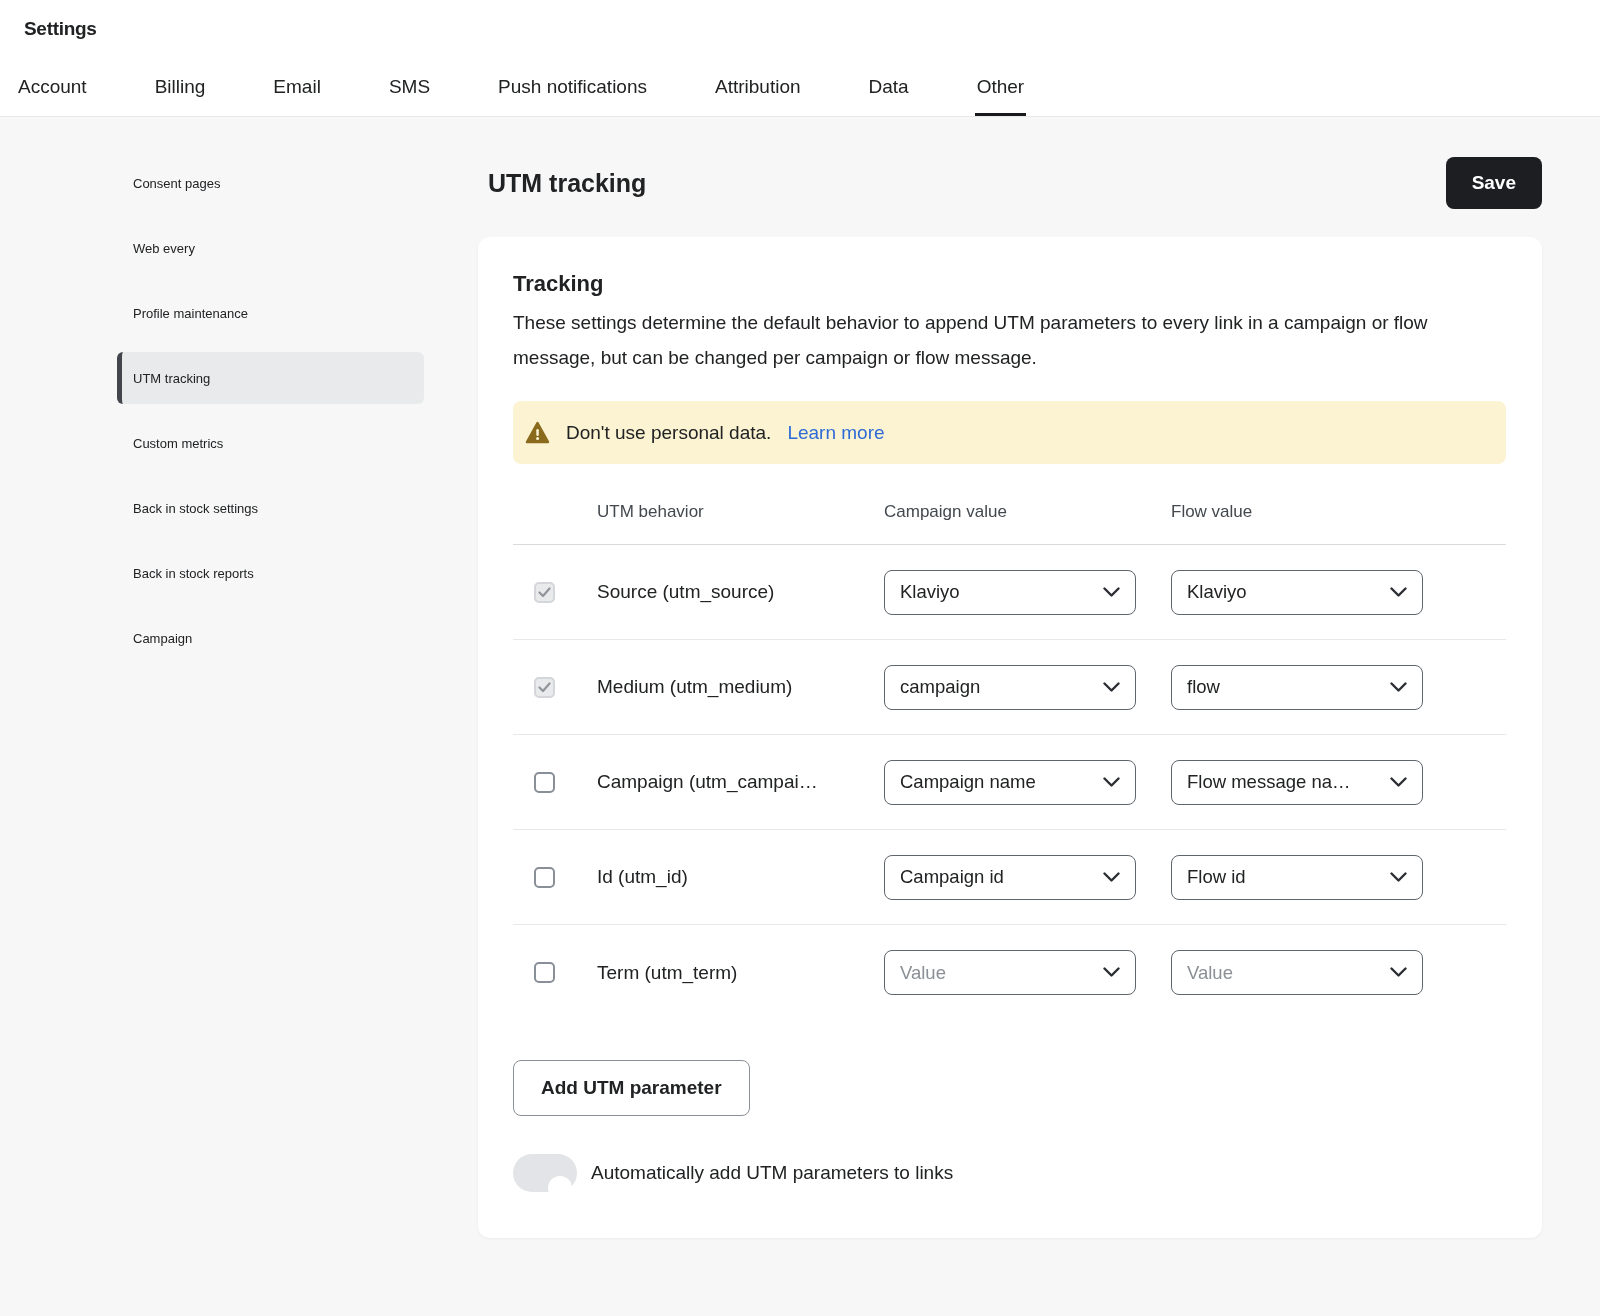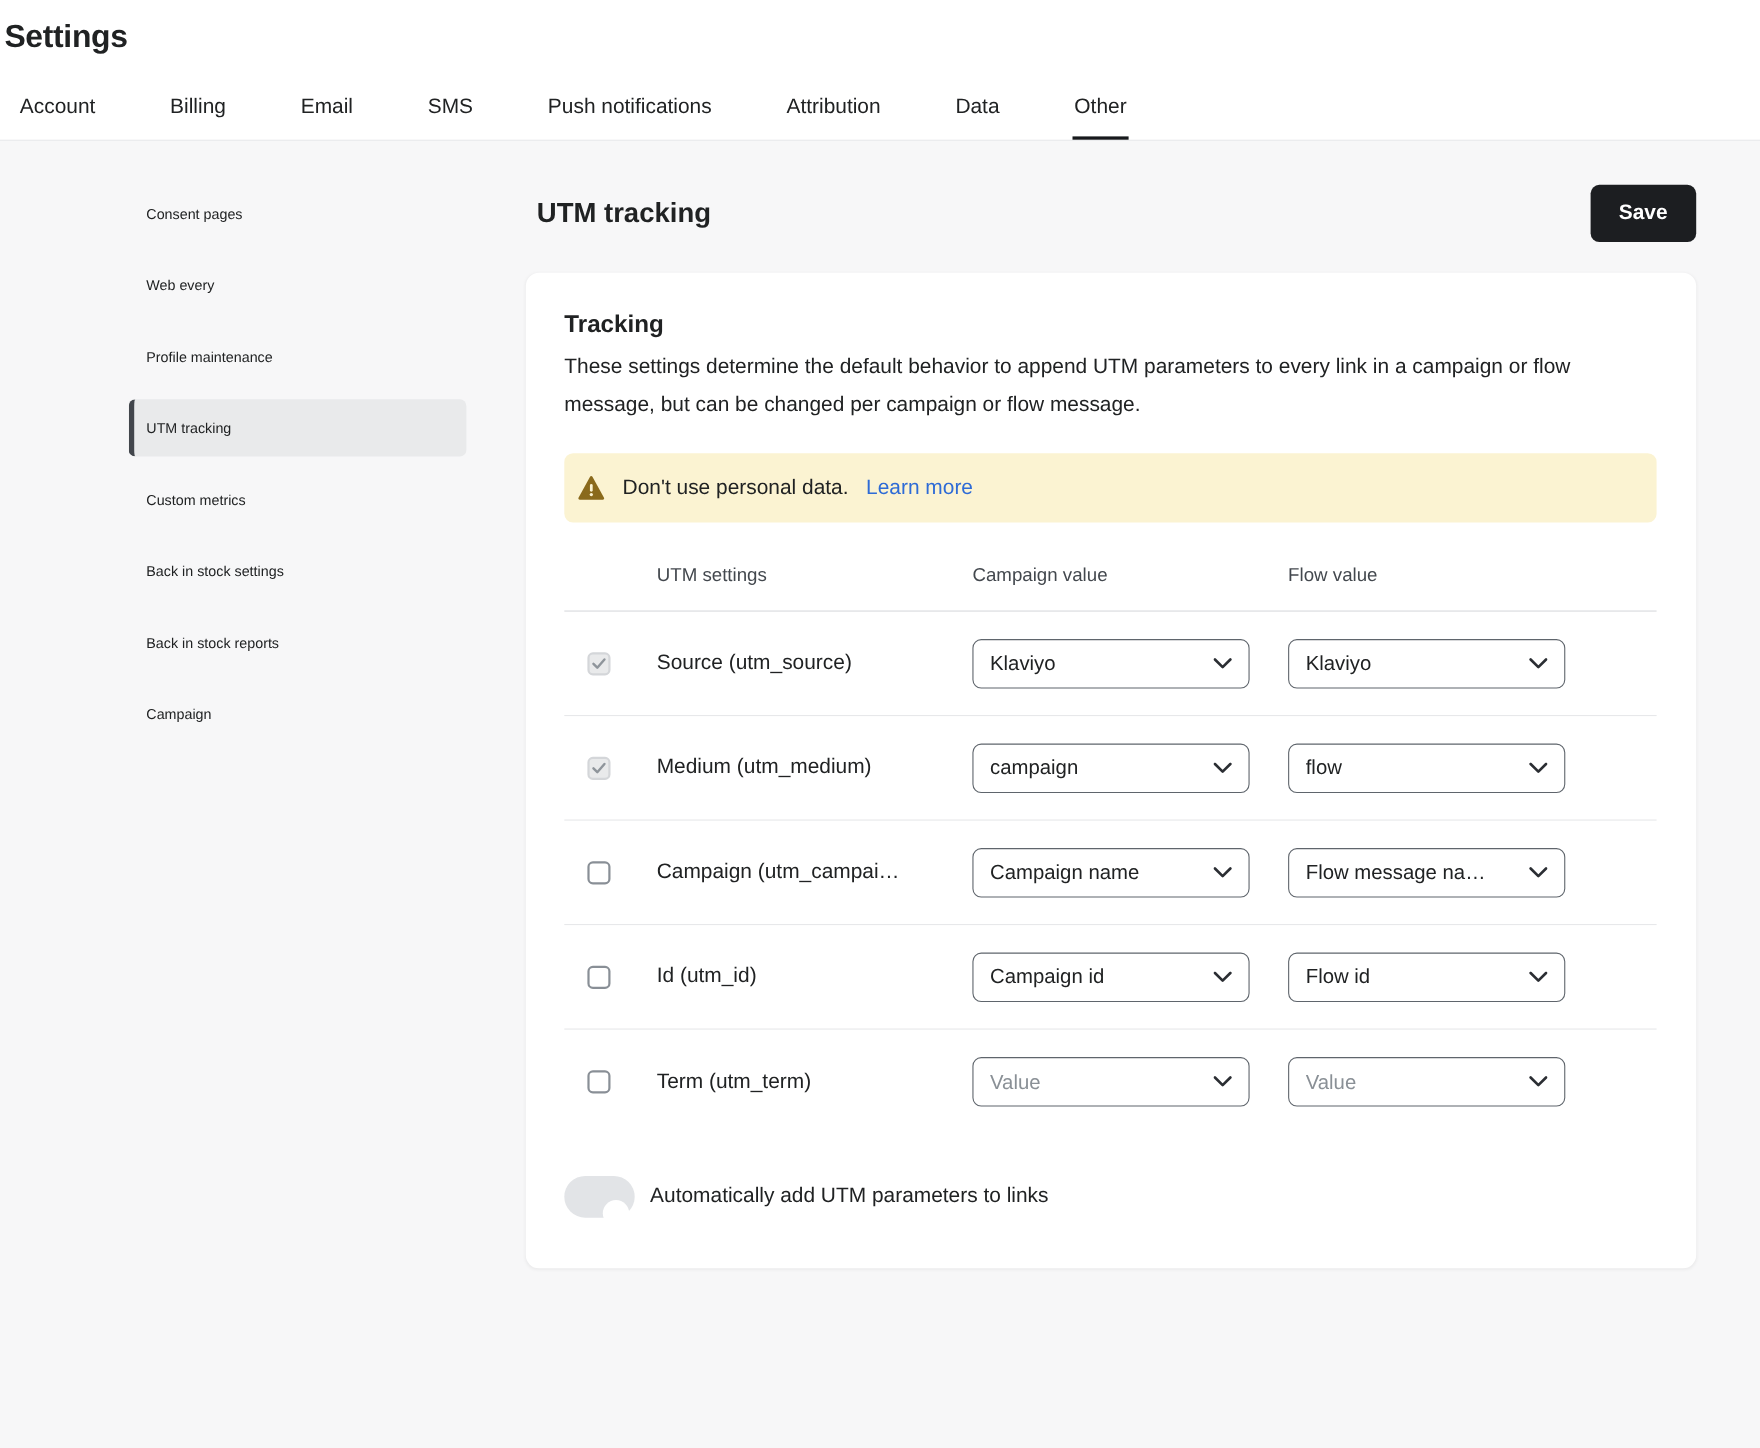"Settings" .page-title { font-size: 29px -> 19px; margin-left: 4px -> 24px }
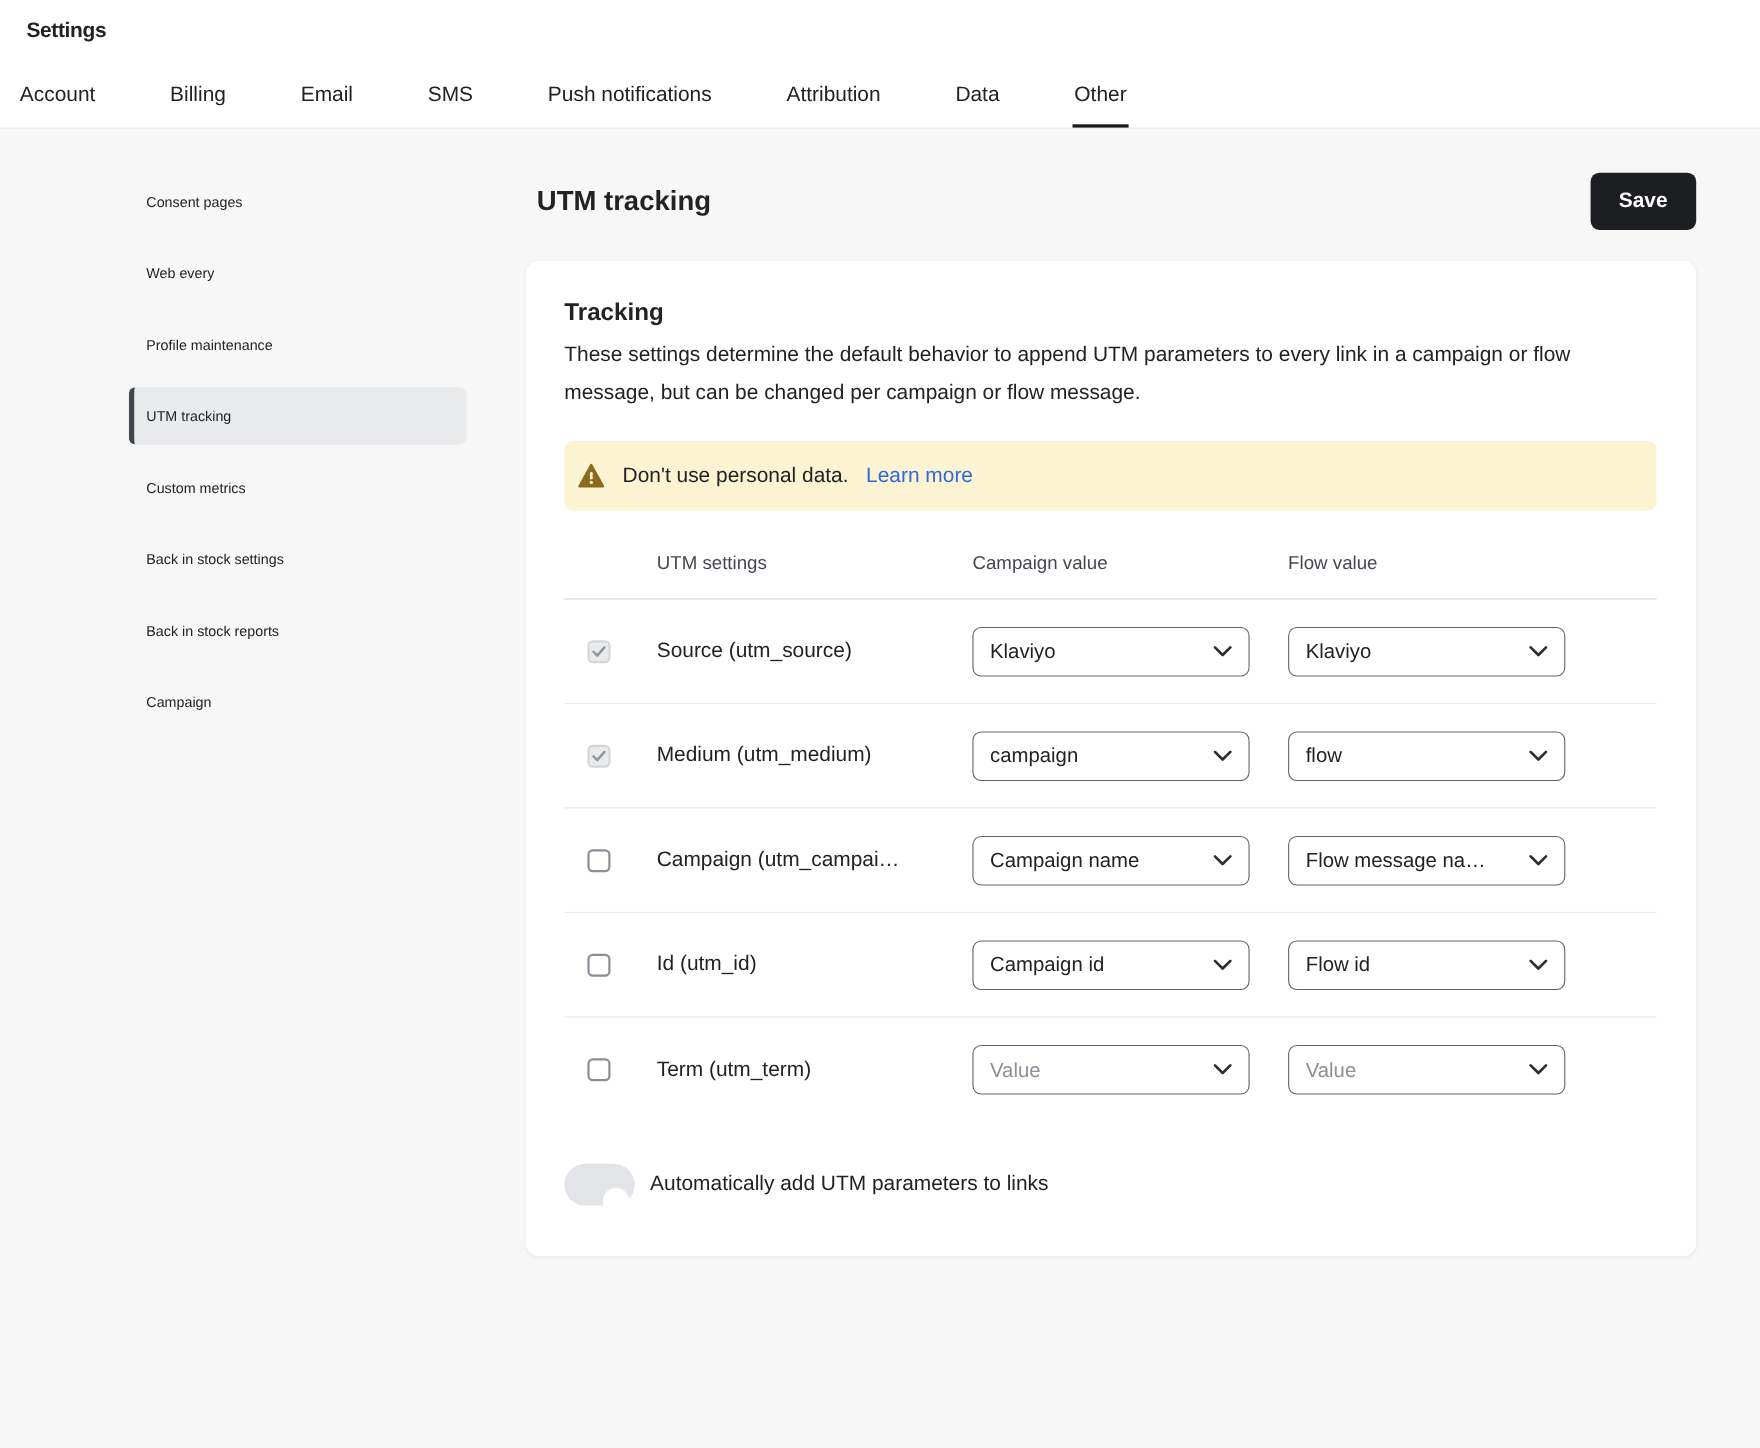"UTM settings" div { text: settings -> behavior }
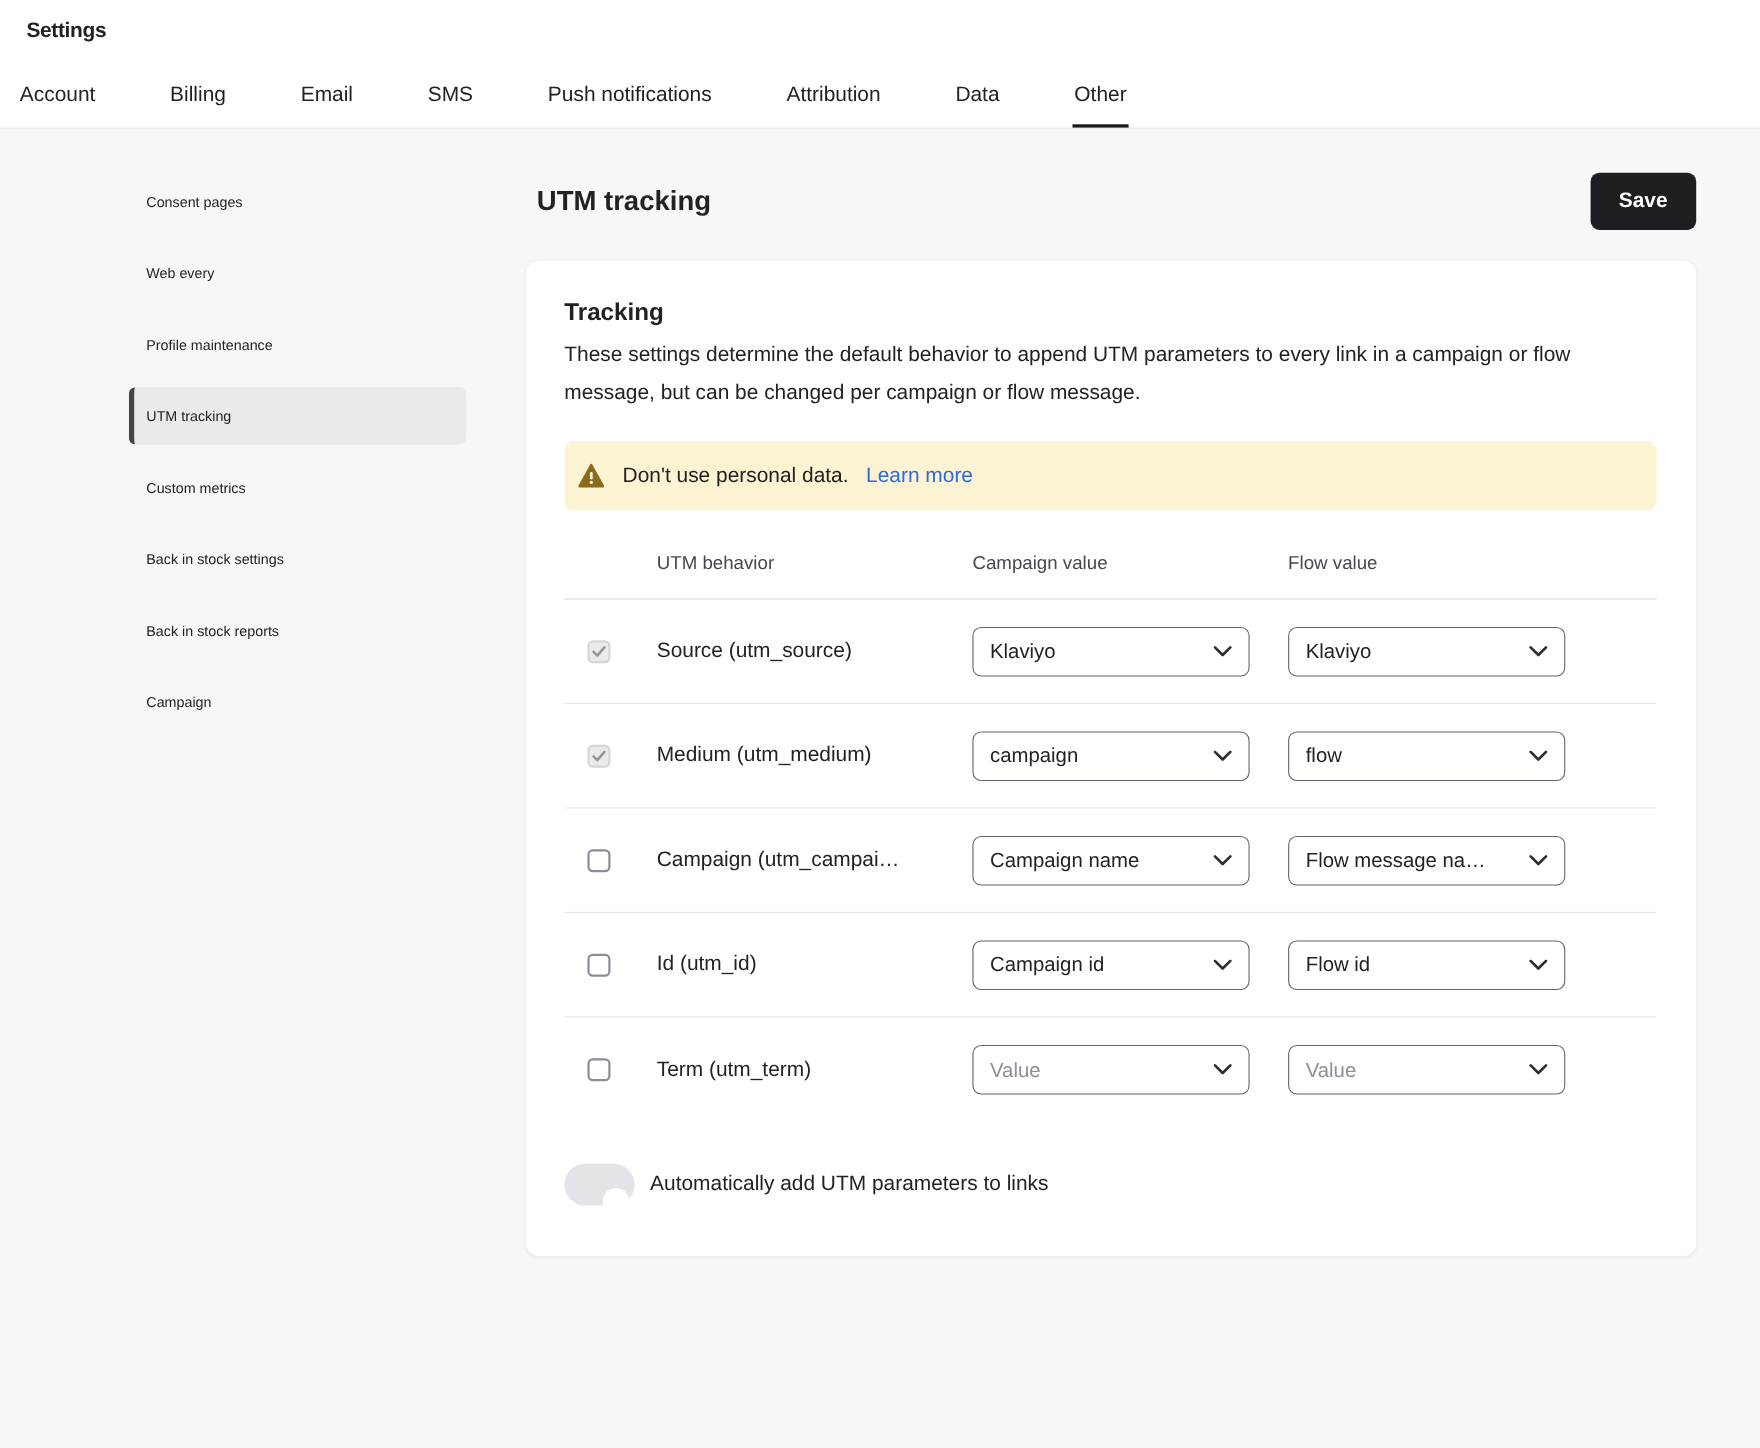"Add UTM parameter" button.add-btn { html: none -> <button>Add UTM parameter</button> }
